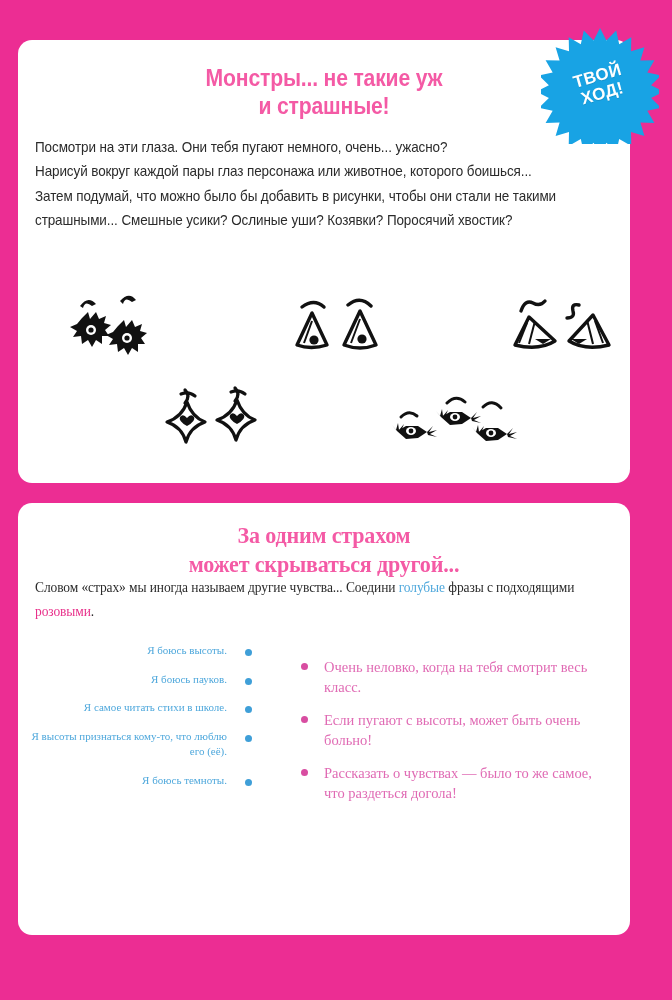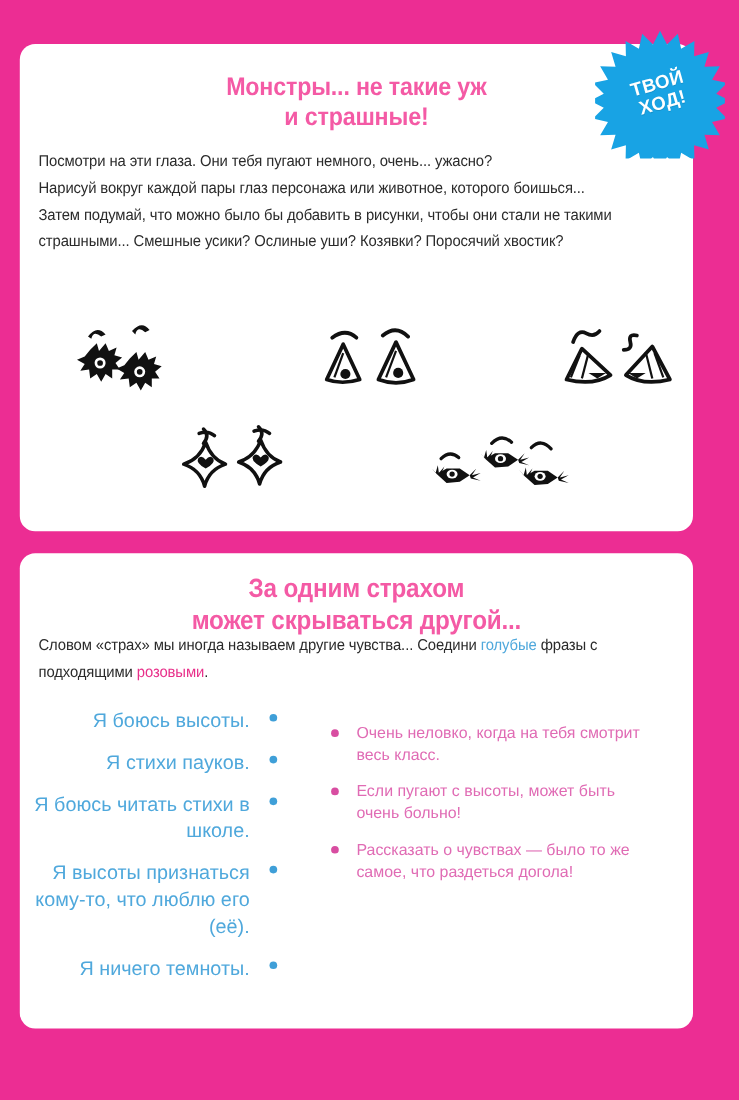"За одним страхом" #card-fears { font-family: none -> Liberation Serif, serif }
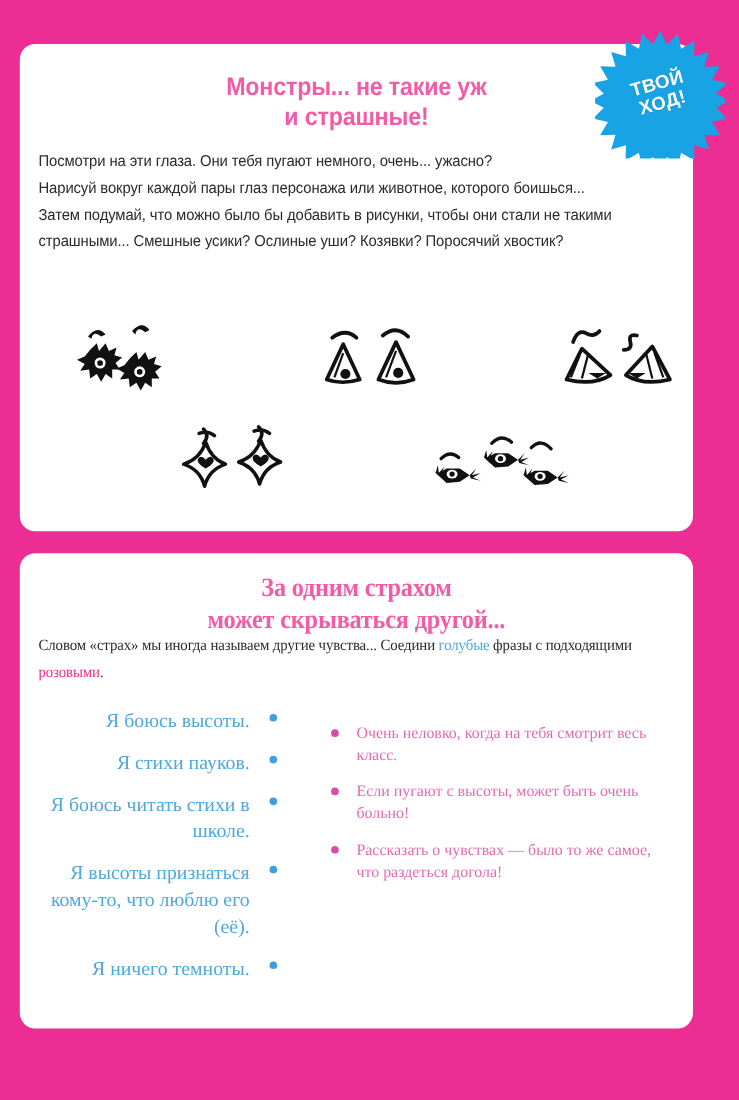"Я боюсь высоты." .blue-item { font-size: 18px -> 11px }
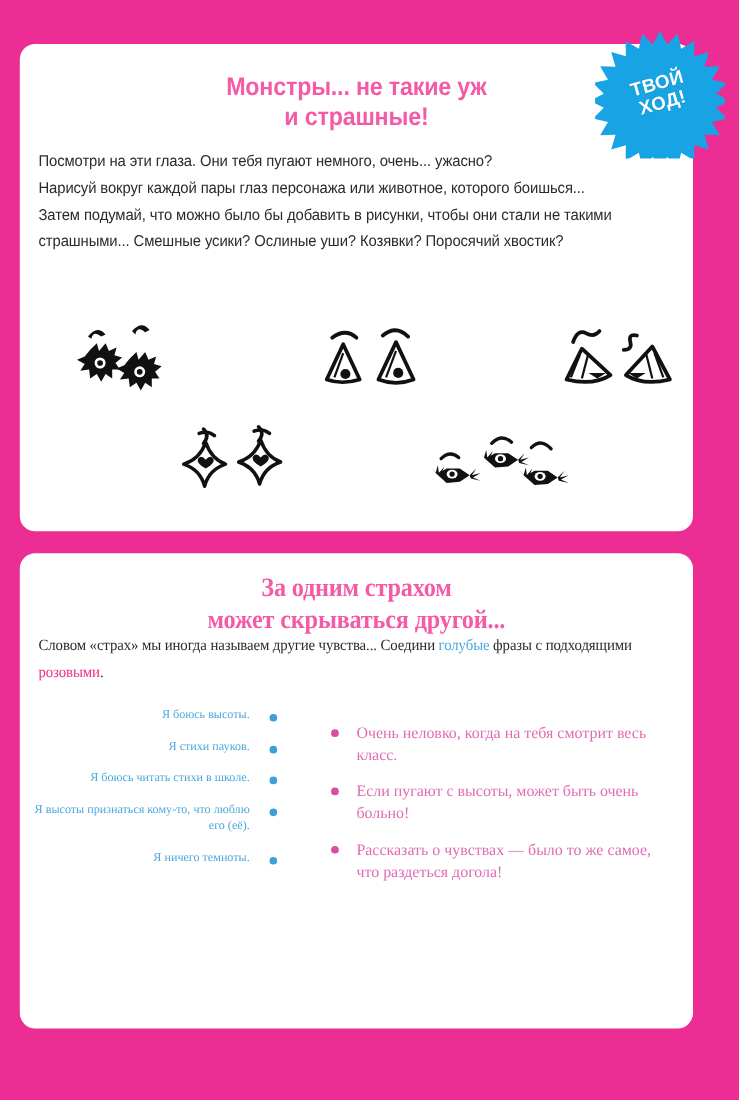"Я стихи пауков." span { text: стихи -> боюсь }
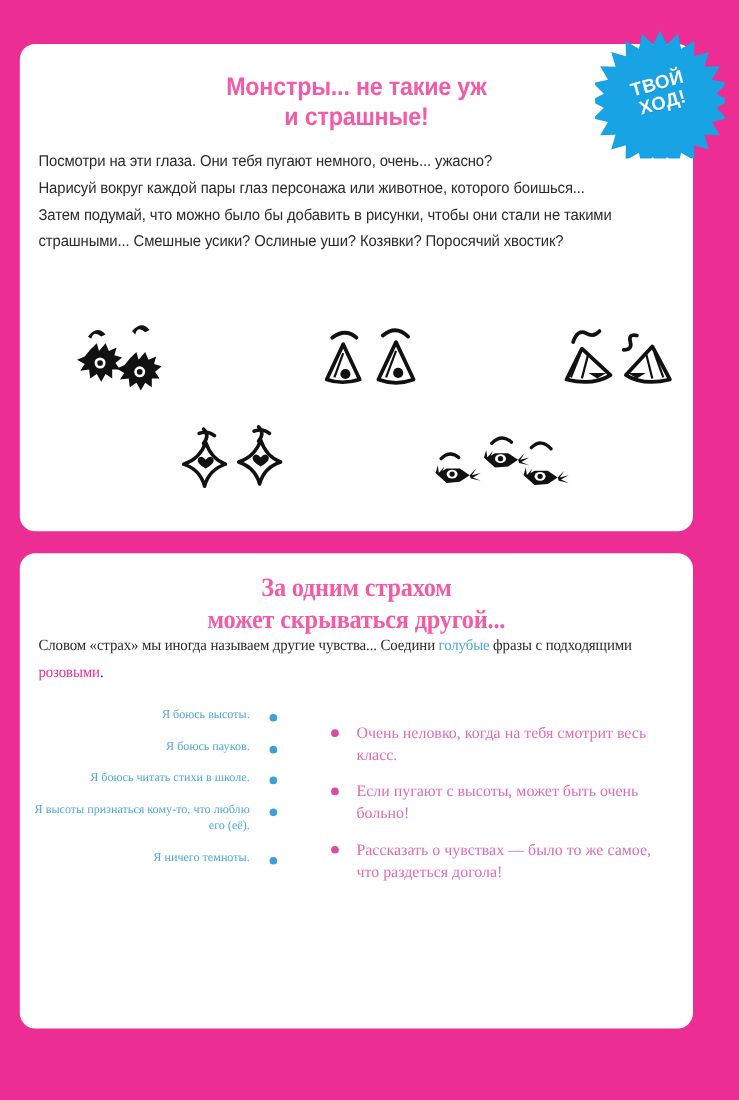"Я боюсь читать стихи в" span { text: боюсь -> самое }
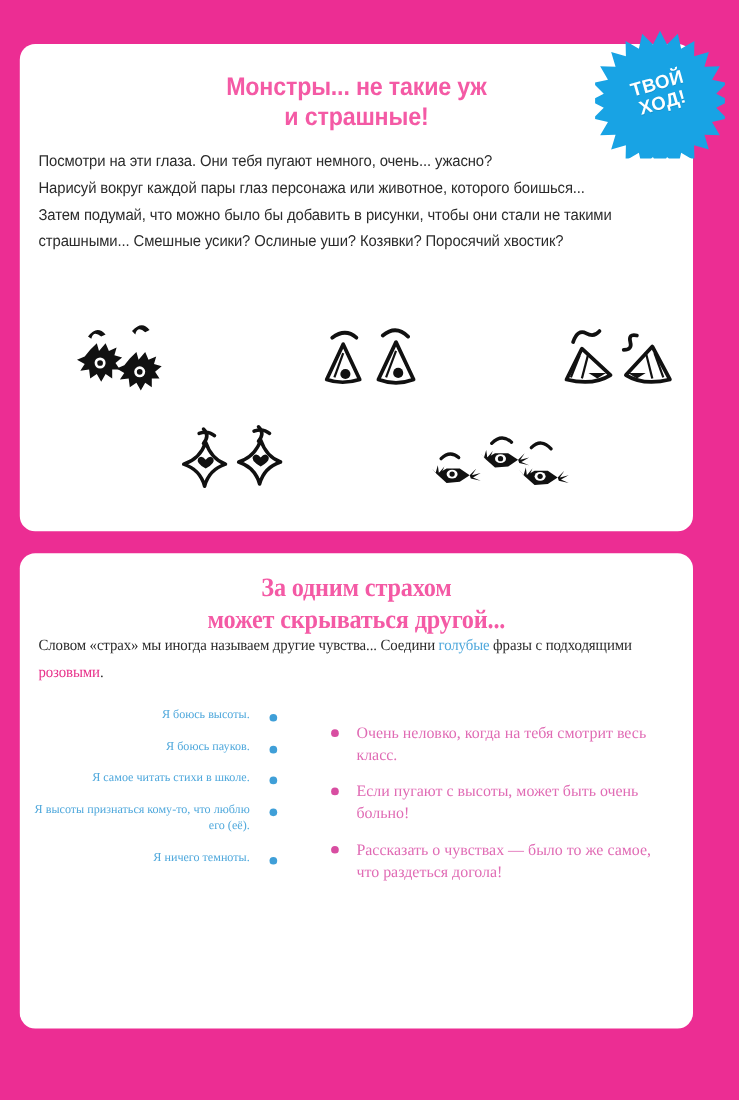"Я ничего темноты." span { text: ничего -> боюсь }
